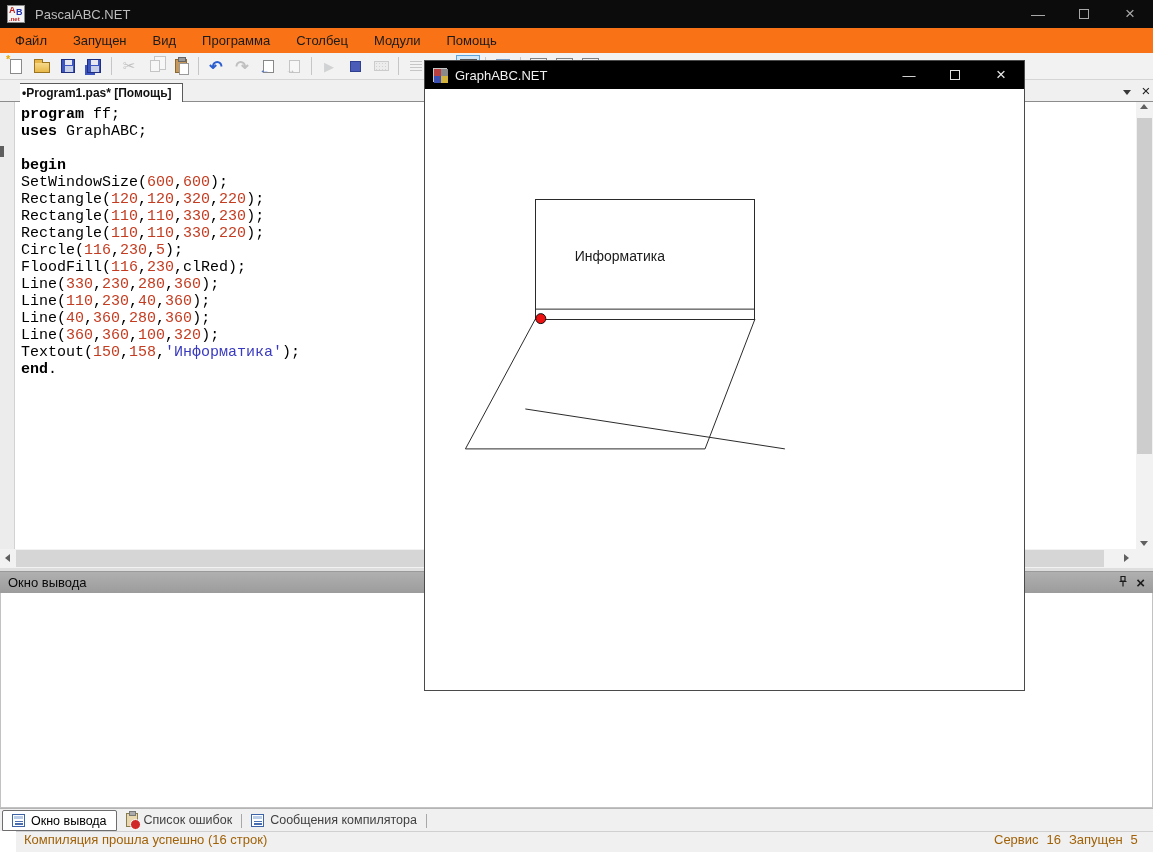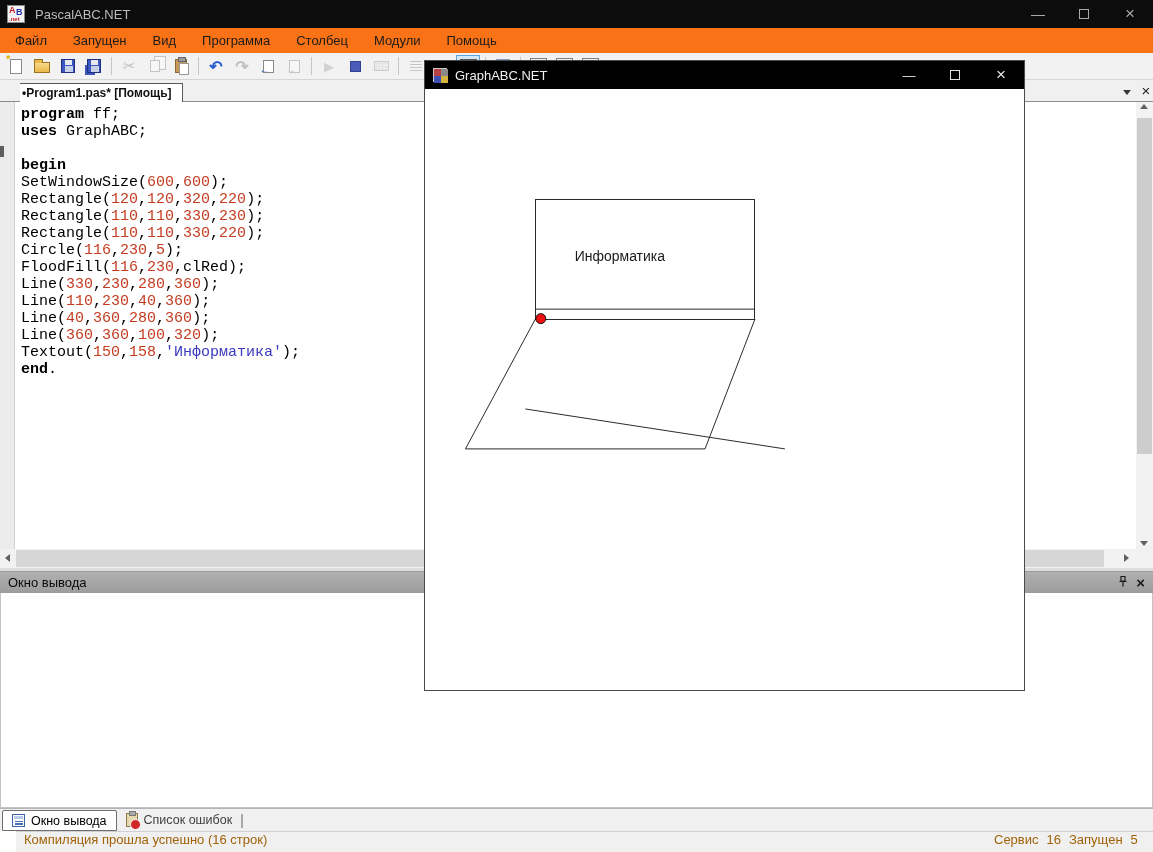"Сообщения компилятора" div.btab { html: none -> <div> <span></span> <span>Сообщения компилятора</span> </div> }
